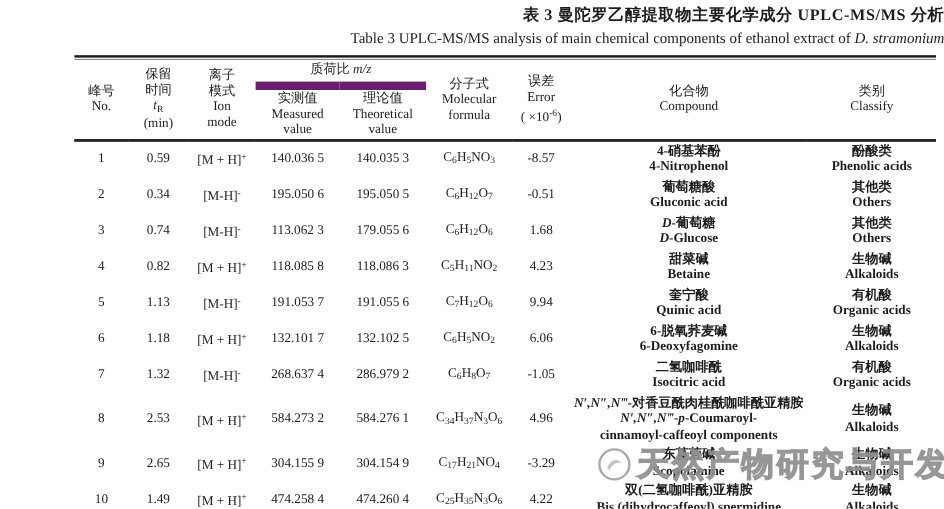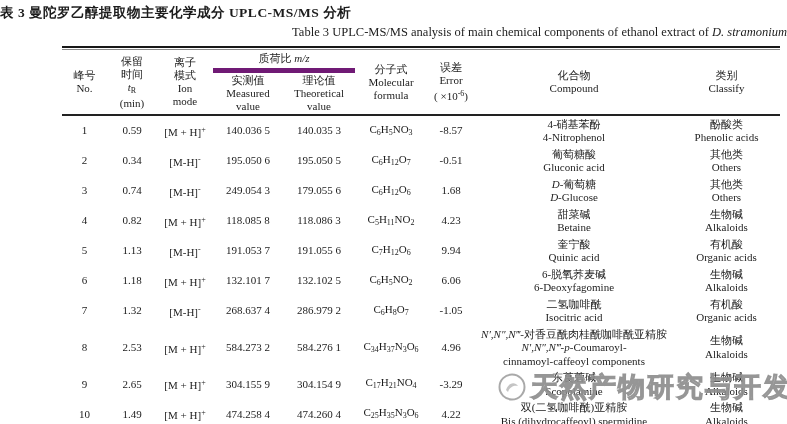"表 3 曼陀罗乙醇提取物主要化学成分 UPLC-MS/MS 分析" .title-zh { text-align: left -> right }
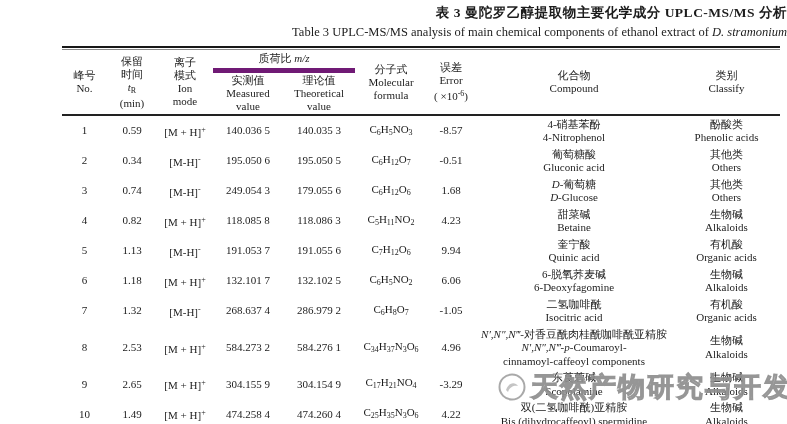"质荷比 m/z" th.mz-group { border-bottom: 5px solid #701a75 -> 7px solid #701a75 }
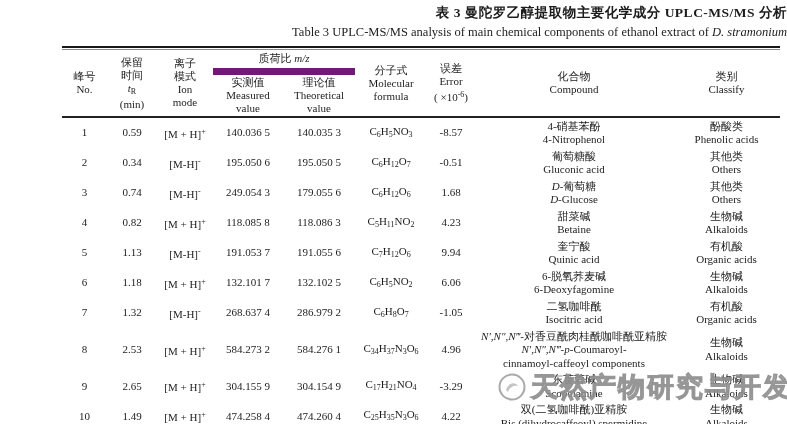"4-硝基苯酚" .line { font-weight: none -> bold }
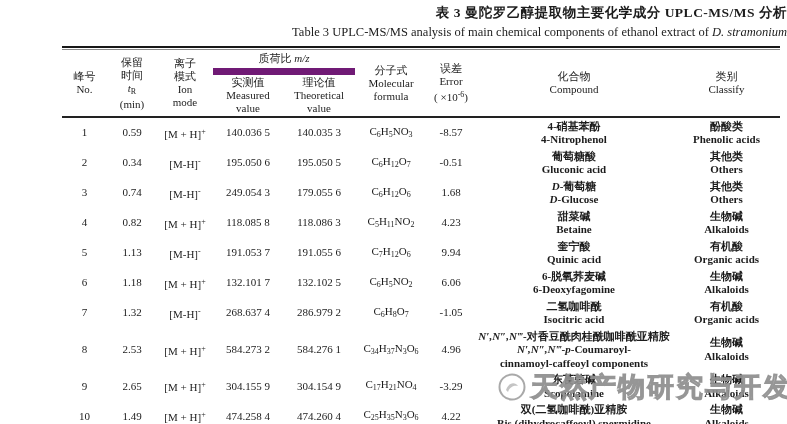"249.054 3" td { text: 249.054 -> 113.062 }
